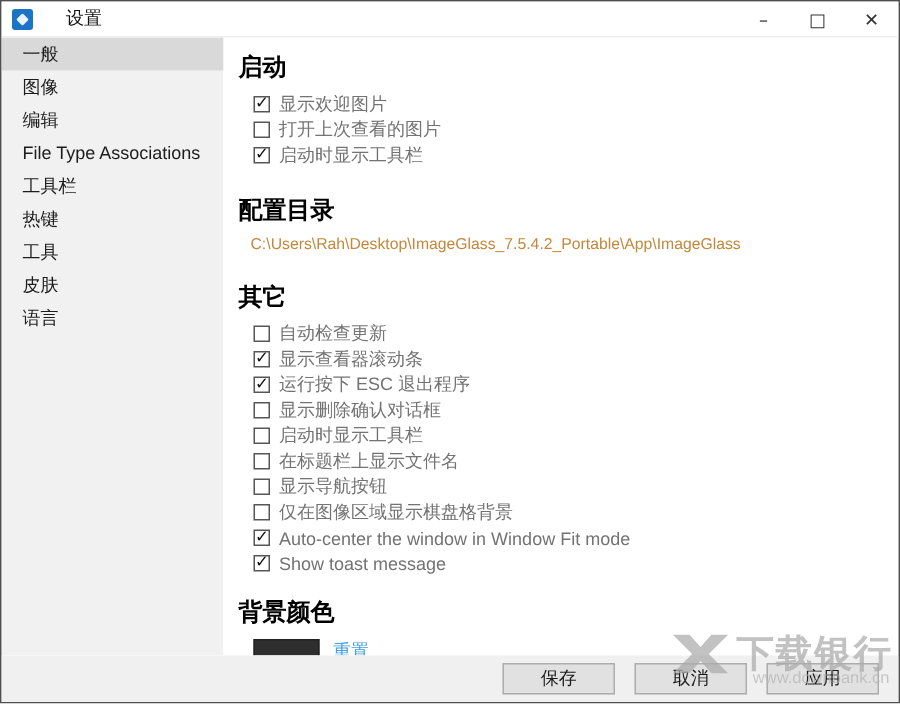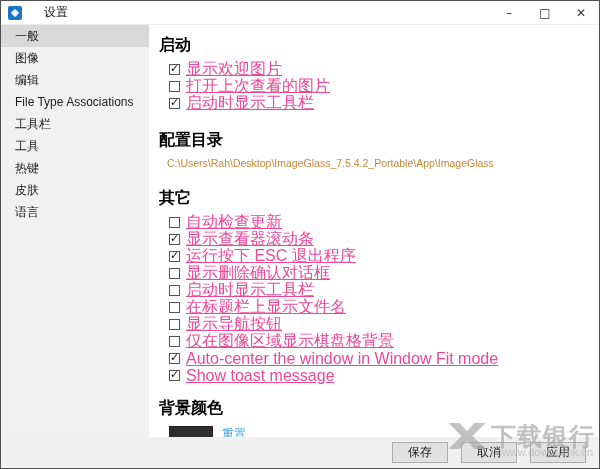"显示欢迎图片" .cb-label { color: #ec4899 -> #737373; font-size: 16px -> 12px; text-decoration: underline -> none }
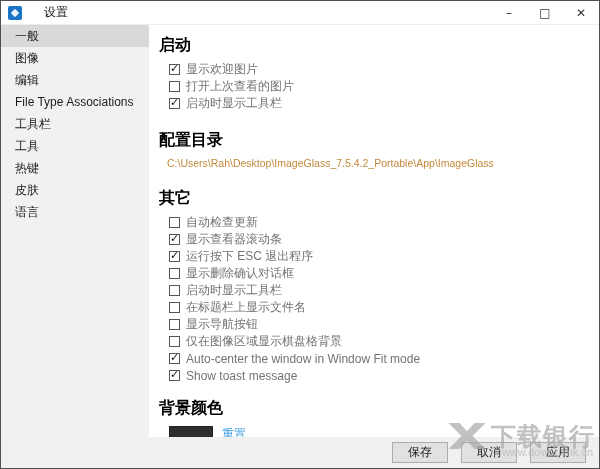"工具" div.side-item { order: before "热键" -> after "热键" }
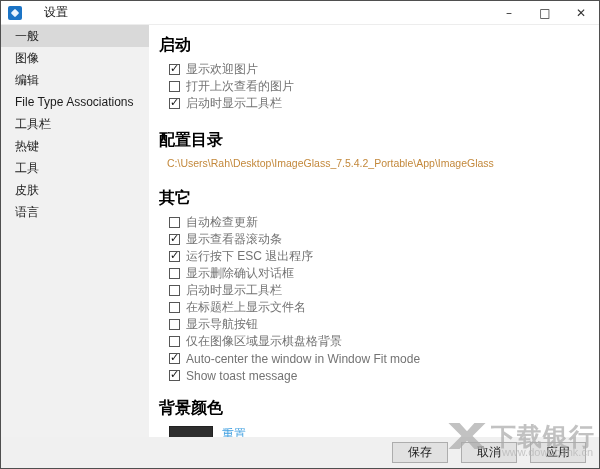"保存" .btn { width: 56px -> 75px }
